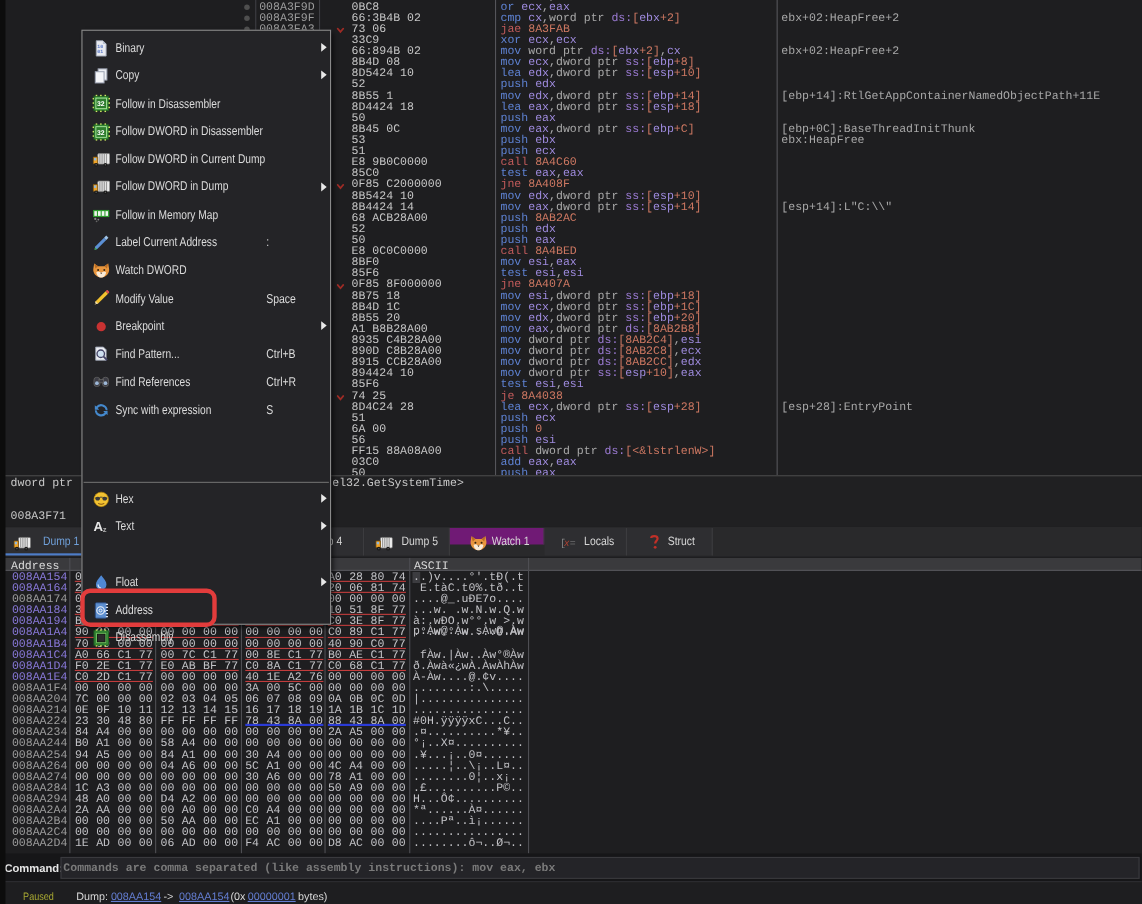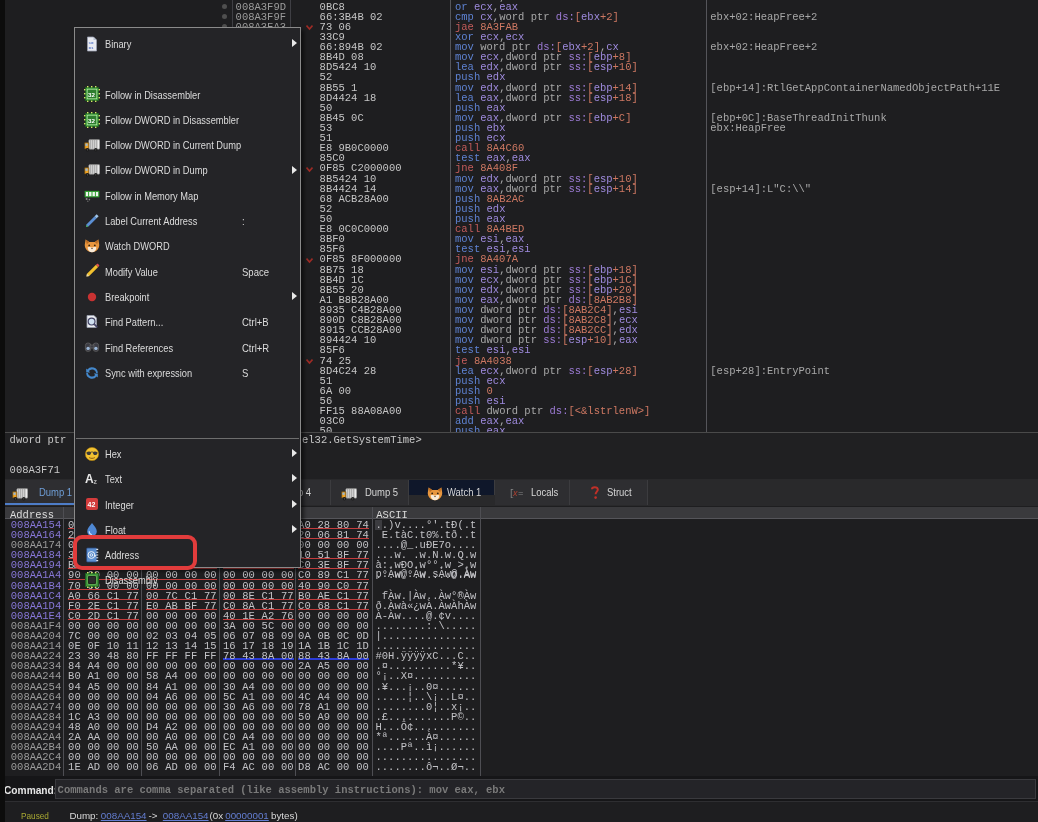"Copy" div.mitem { html: none -> <div> <div> <svg> <rect></rect> <rect></rect> </svg> </div> <div>Copy</div> <div></div> </div> }
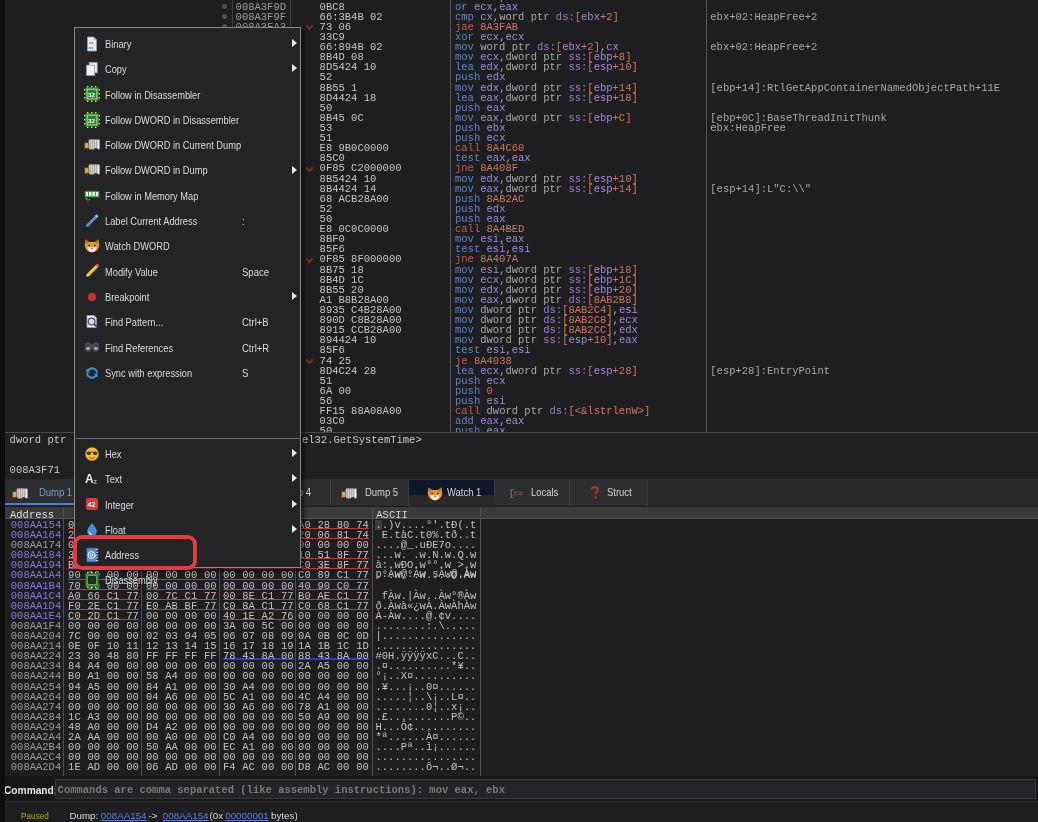"Watch 1" div.abs { background: #0f172a -> #701a75 }
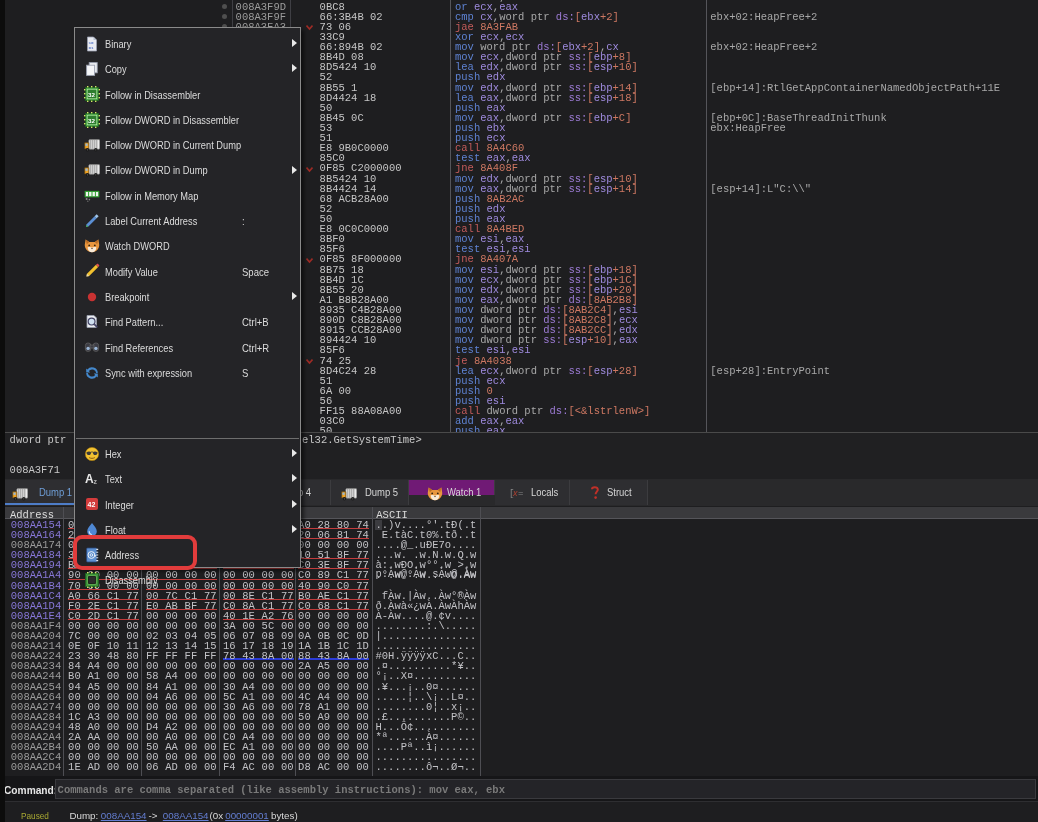"Integer" div.mitem { html: <div> <div> <svg> <rect></rect> <text>42</text> </svg> </div> <div>Integer</div> <div></div> </div> -> none }
